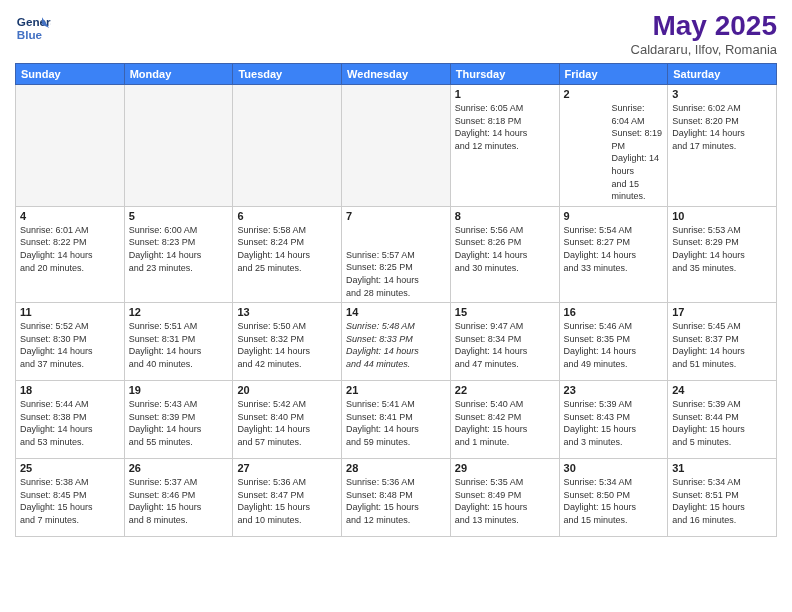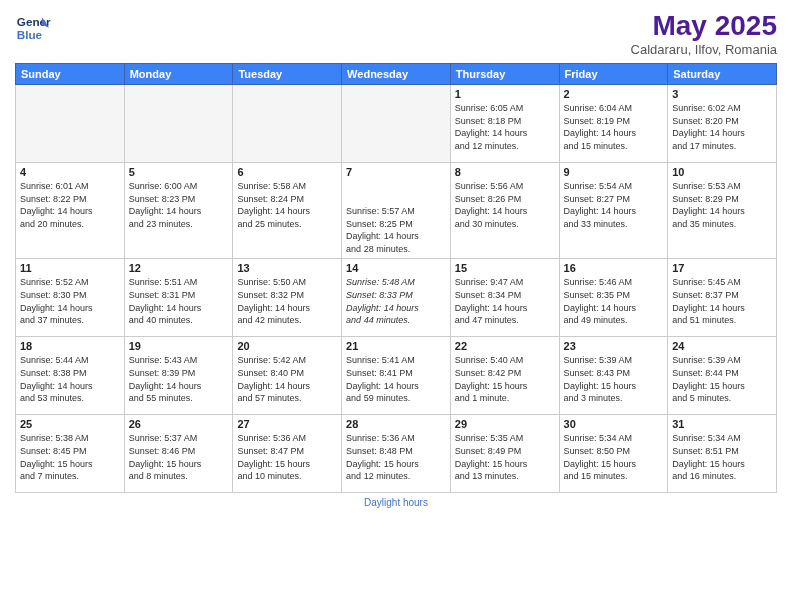"Sunrise: 6:04 AM" div.day-info { margin-left: none -> 48px }
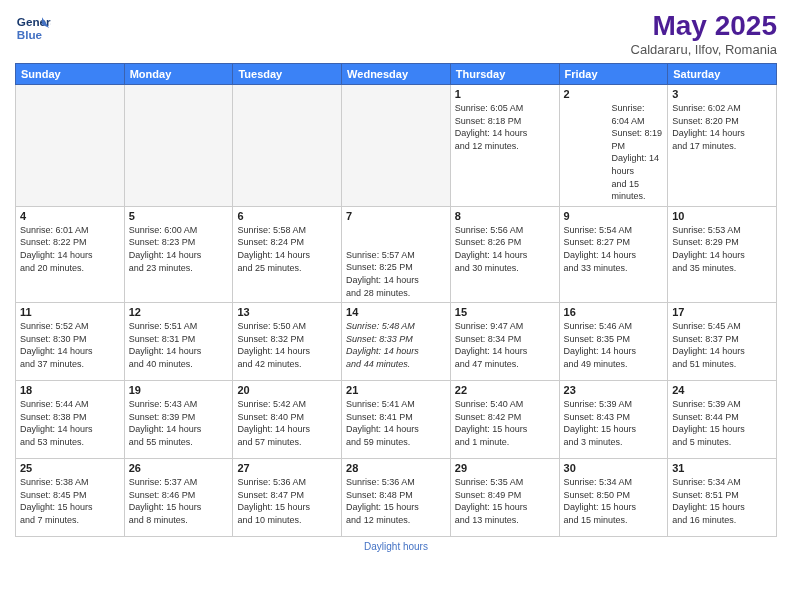"Daylight hours" div.bottom-bar { html: <div> <span>Daylight hours</span> </div> -> none }
